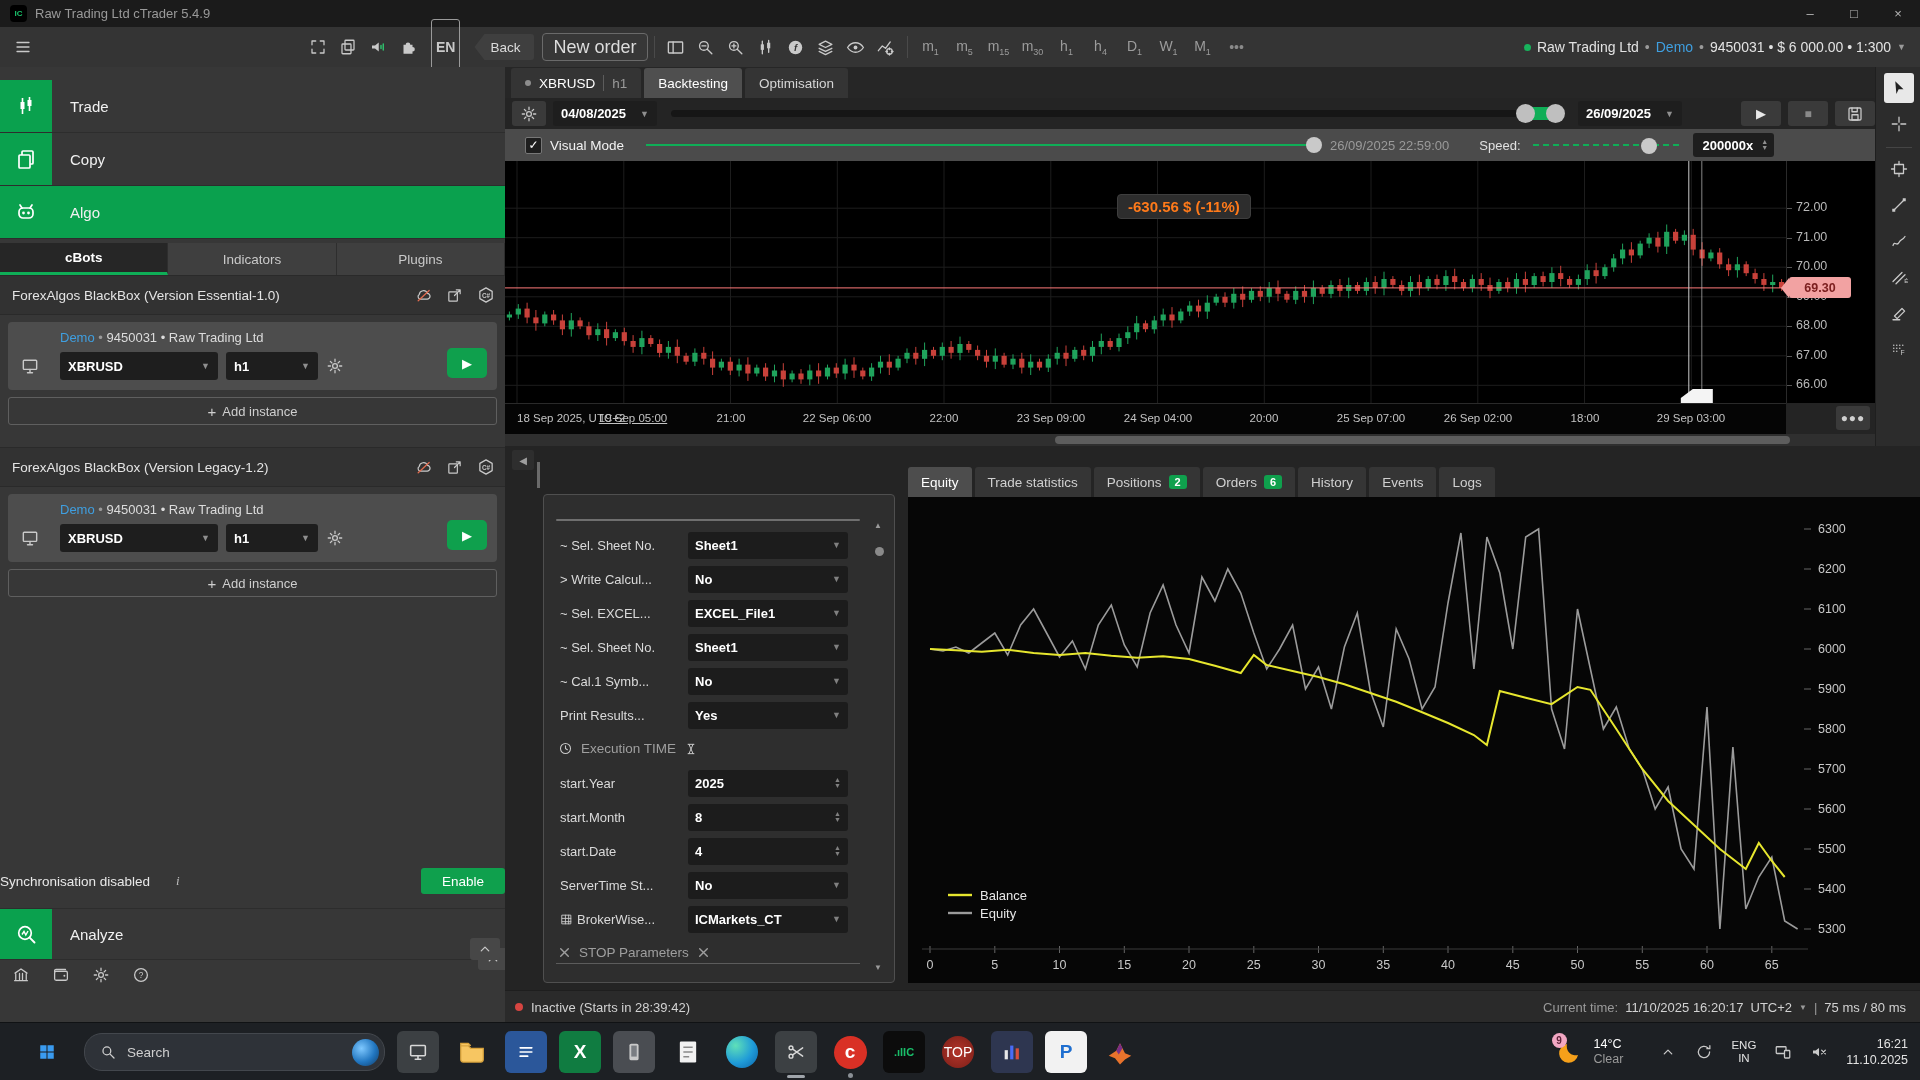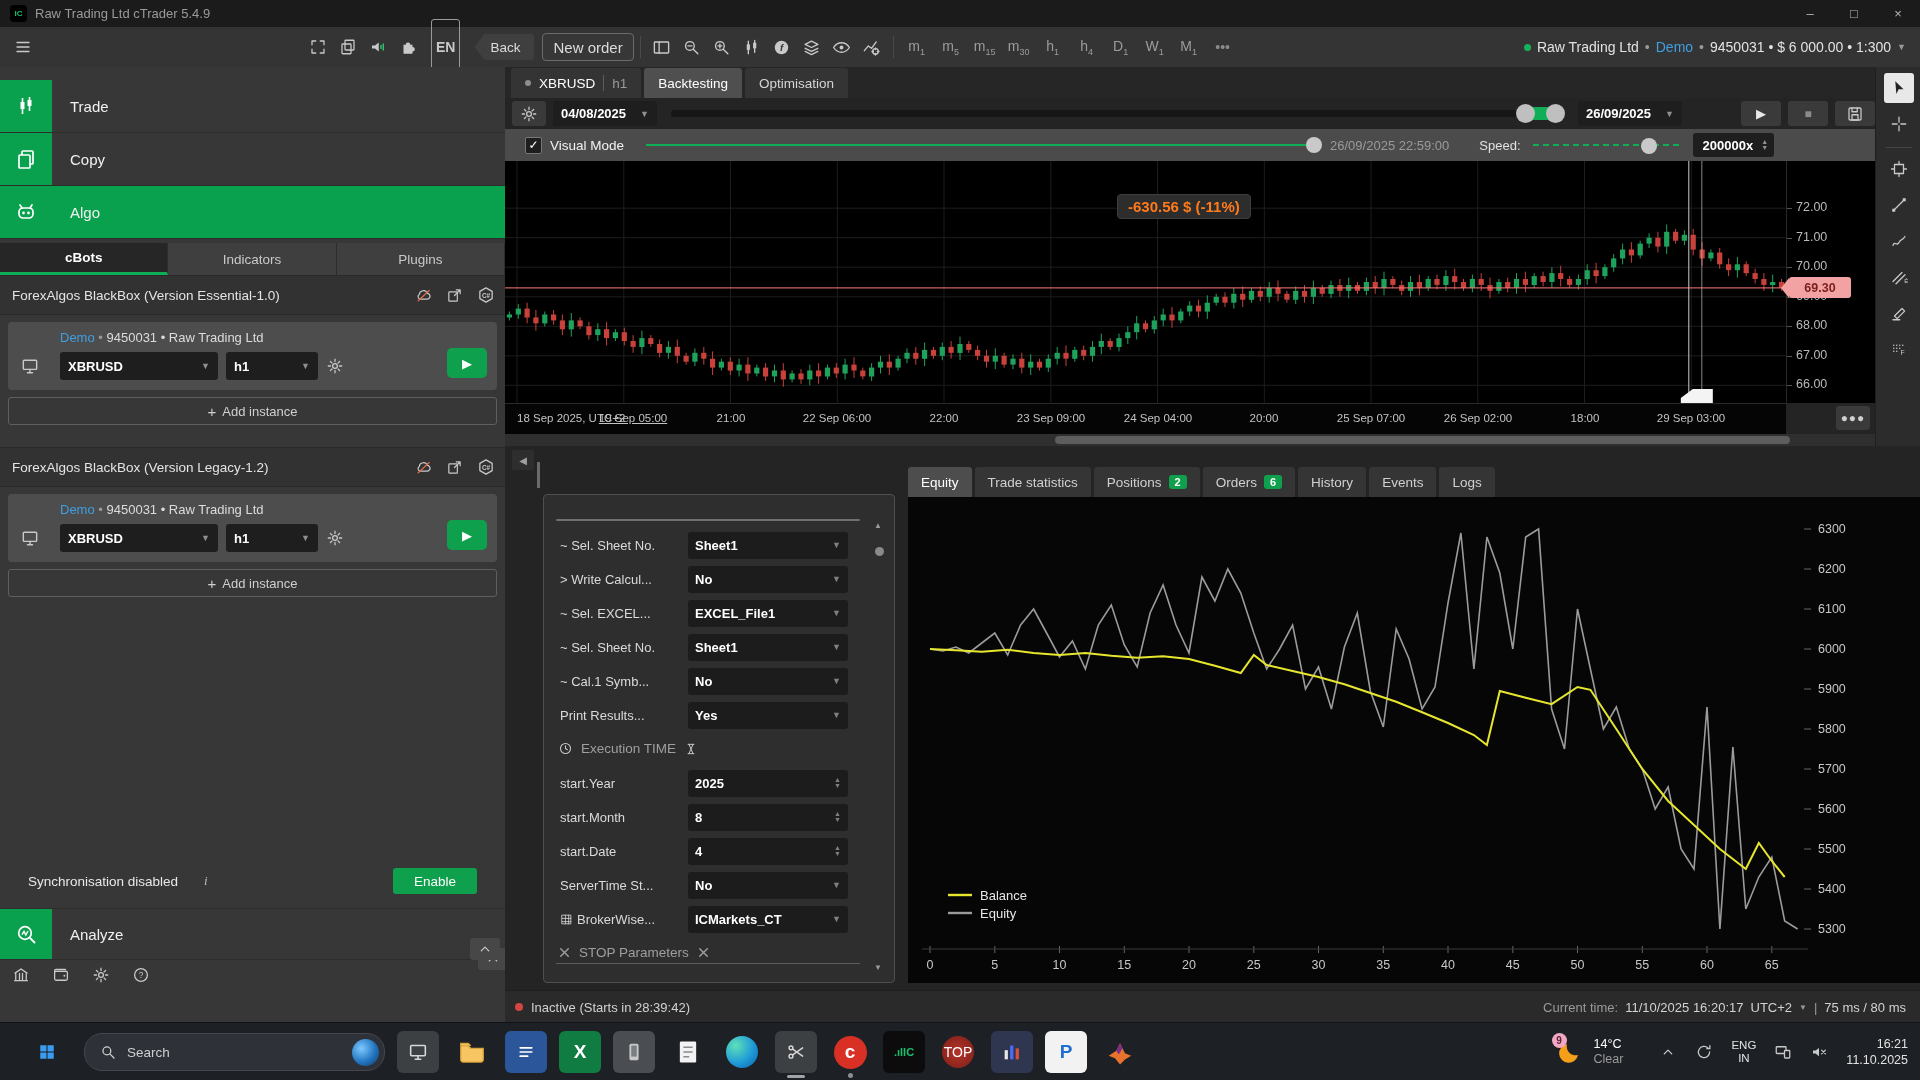"New order" .neworder-btn { font-size: 15px -> 18px }
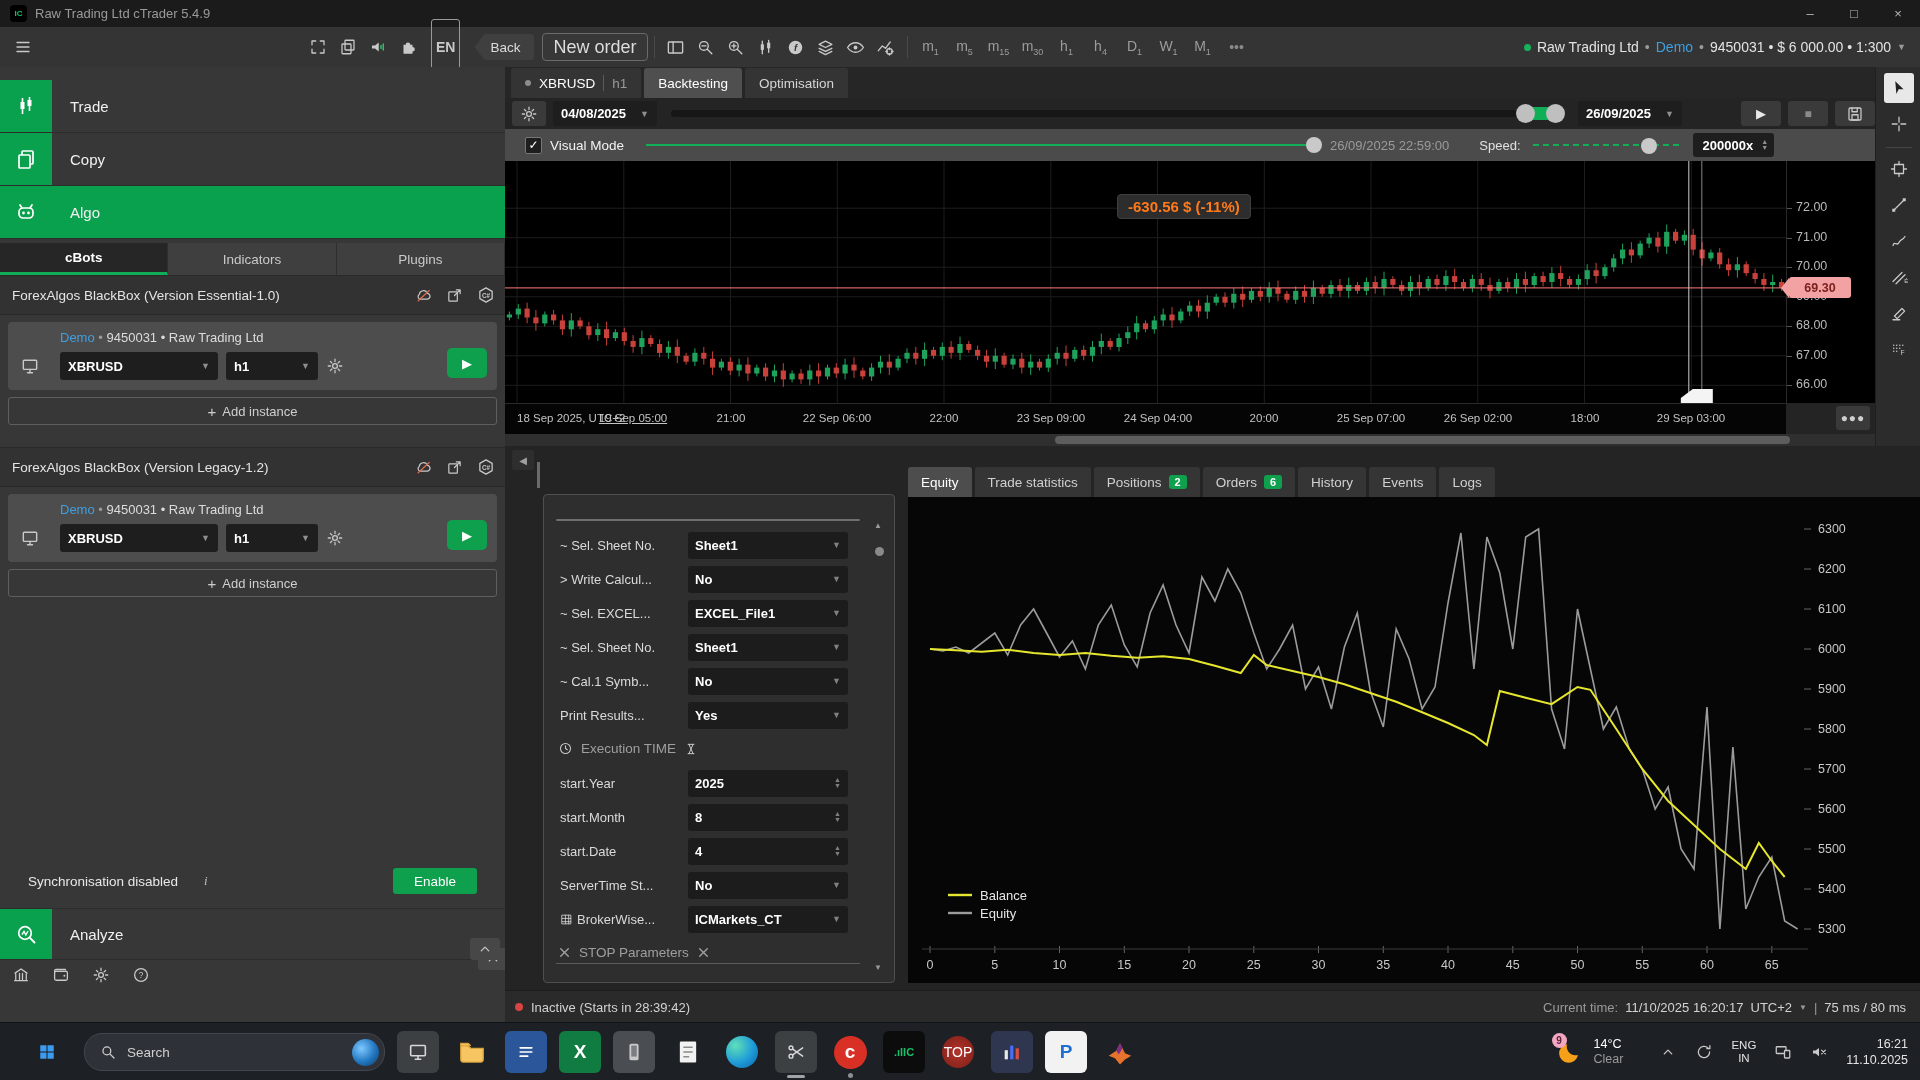"Synchronisation disabled" .sync-row { padding: 0 28px -> 0 0 }
